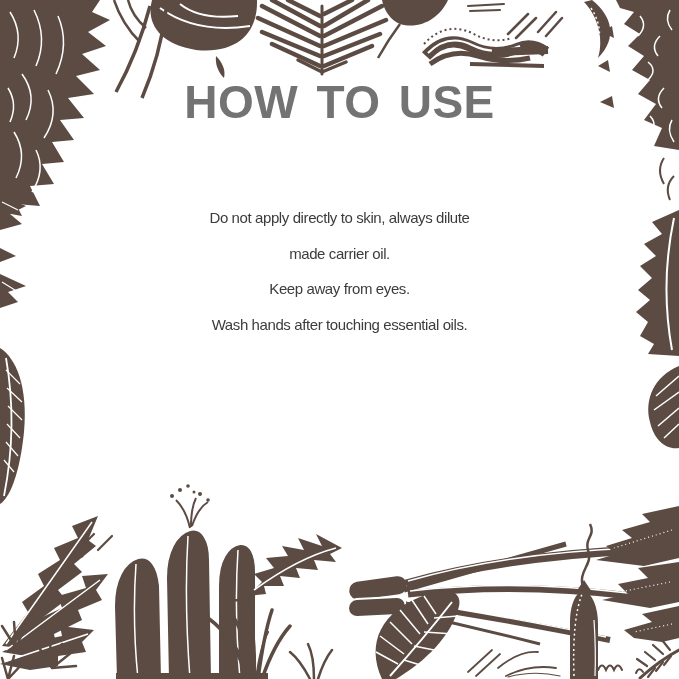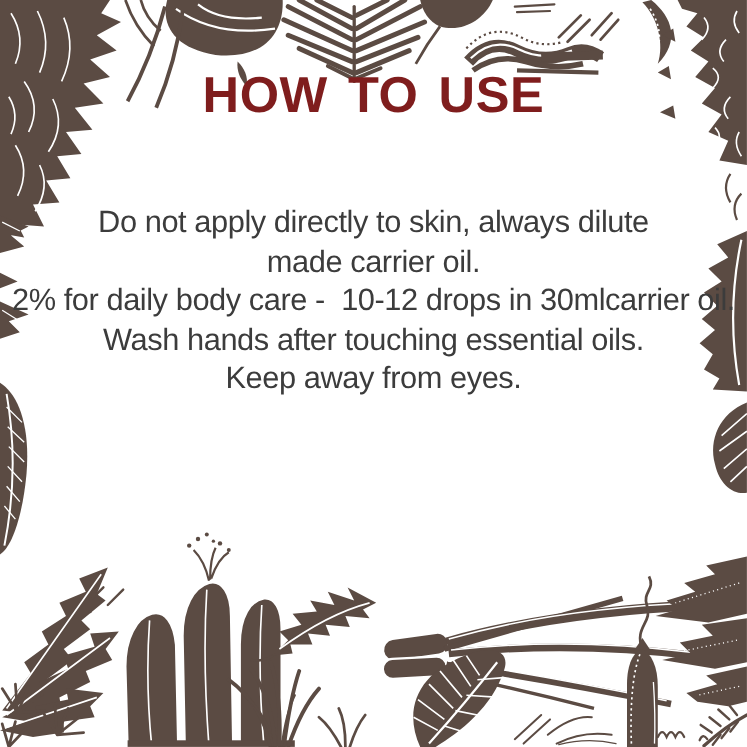"HOW TO USE" .title { color: #7f1d1d -> #737373; margin: 0 -> 16px }
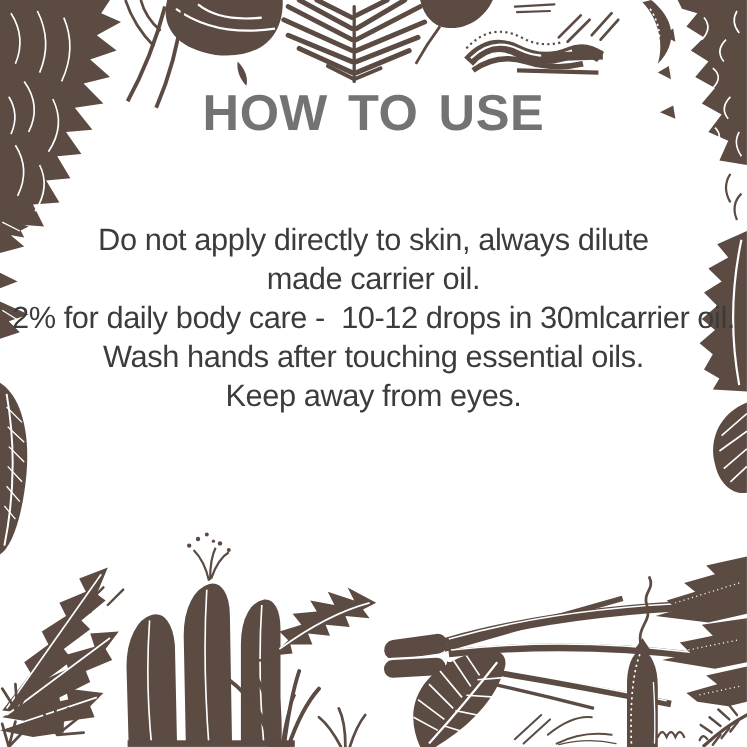"Do not apply directly to" .line { font-size: 28px -> 15px }
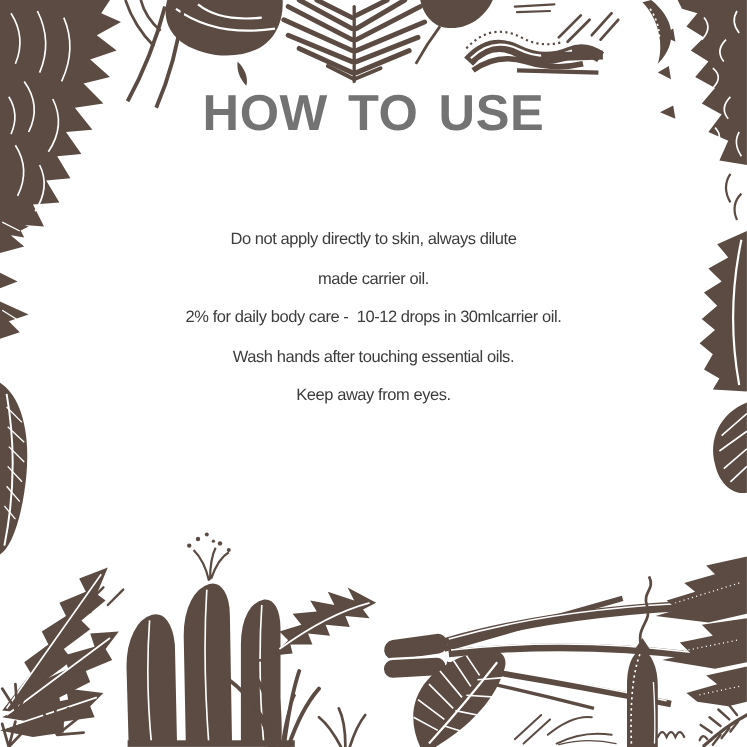"2% for daily body care" div.line { html: <div>2% for daily body care - 10-12 drops in 30mlcarrier oil.</div> -> none }
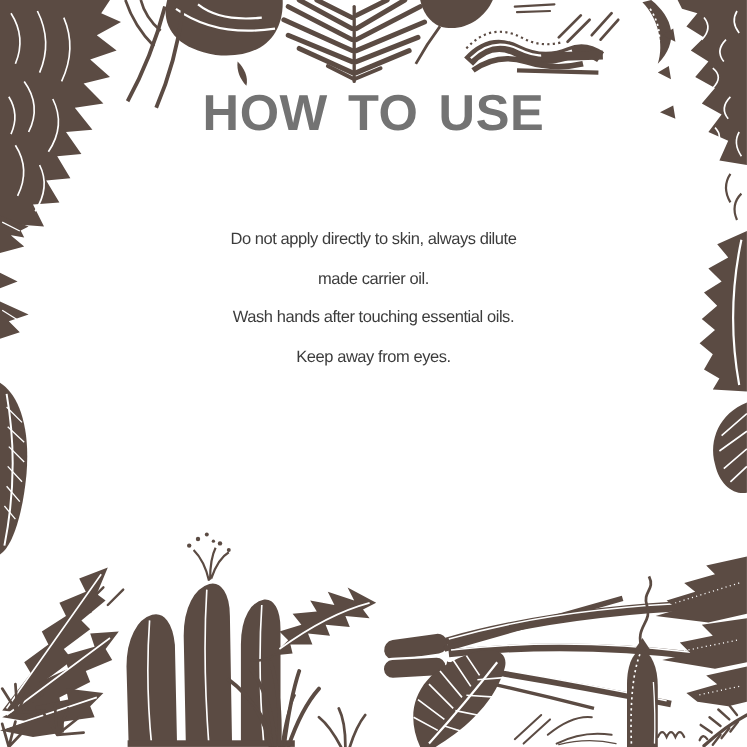"Wash hands after touching essential" div.line { order: before "Keep away from eyes." -> after "Keep away from eyes." }
